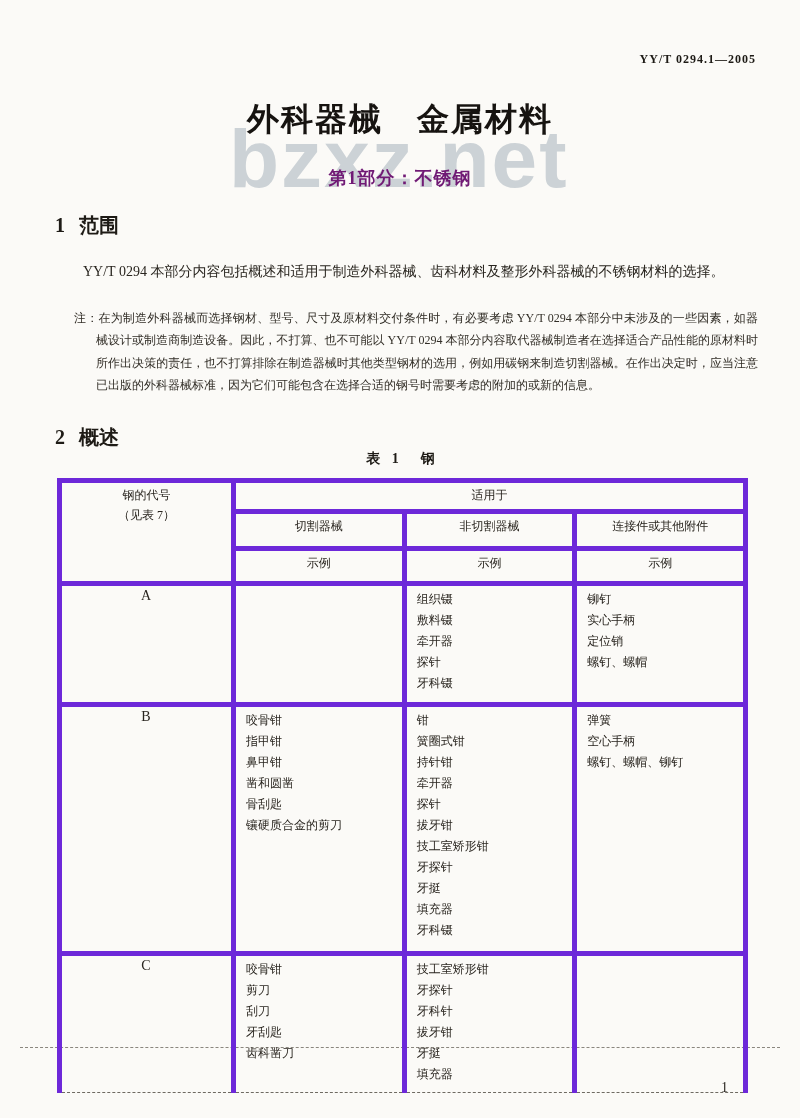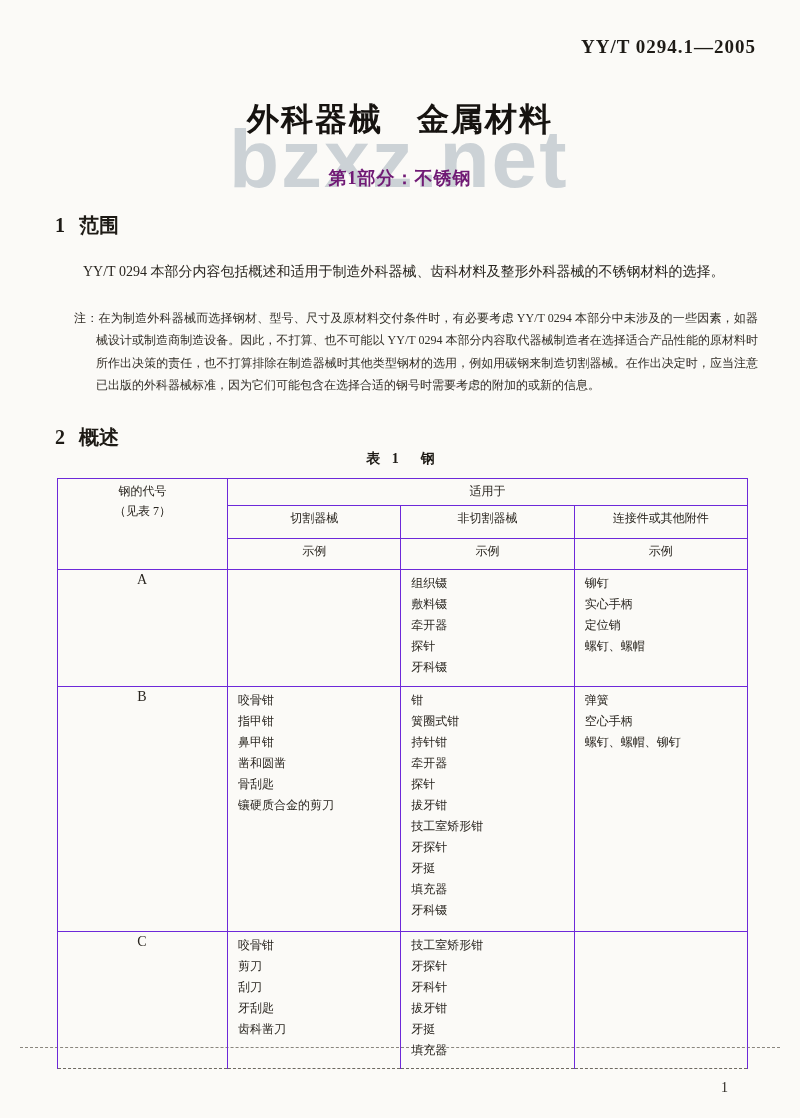"YY/T 0294.1—2005" .doc-number { font-size: 19px -> 12px; top: 36px -> 52px }
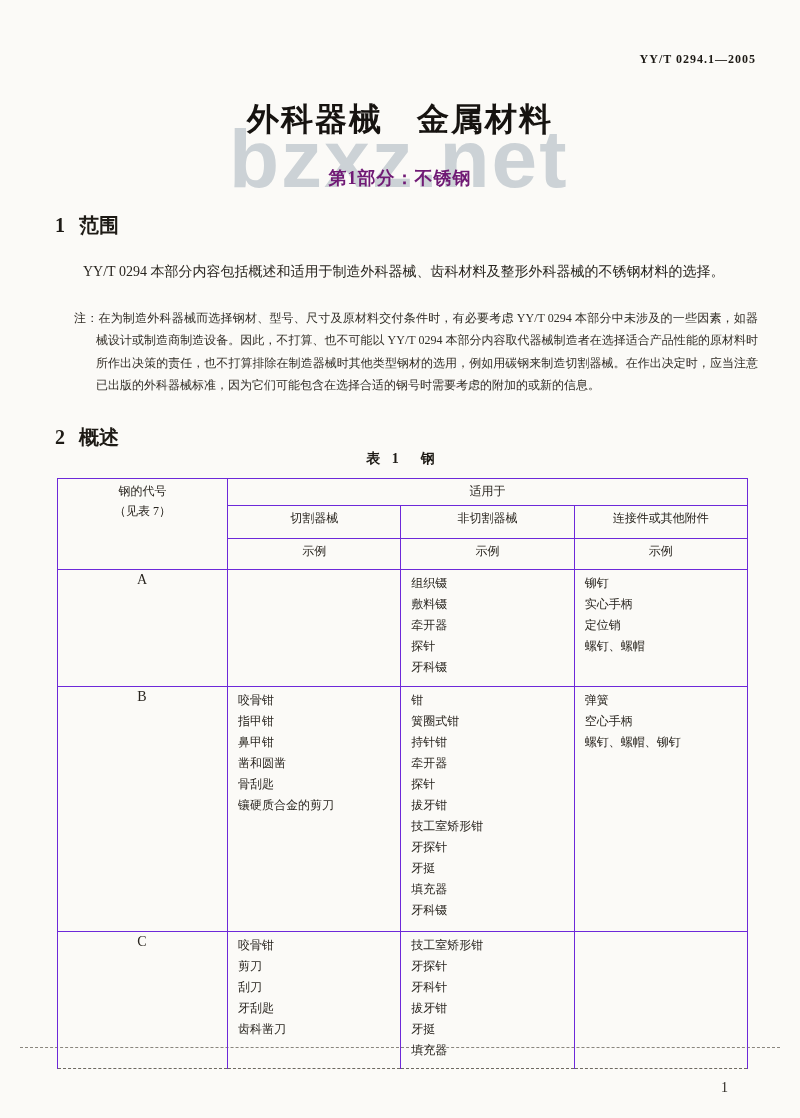"钢的代号" table.steel td { border: 1px solid #6d28d9 -> 5px solid #6d28d9 }
